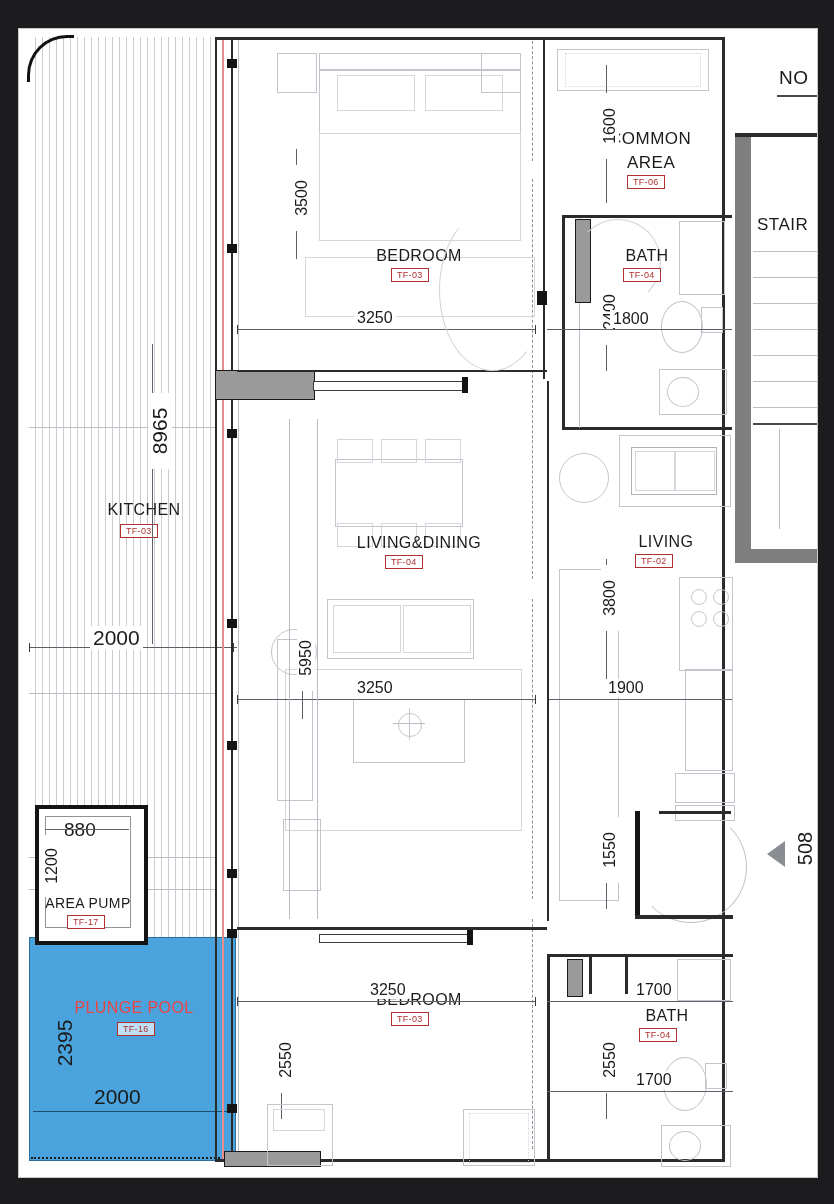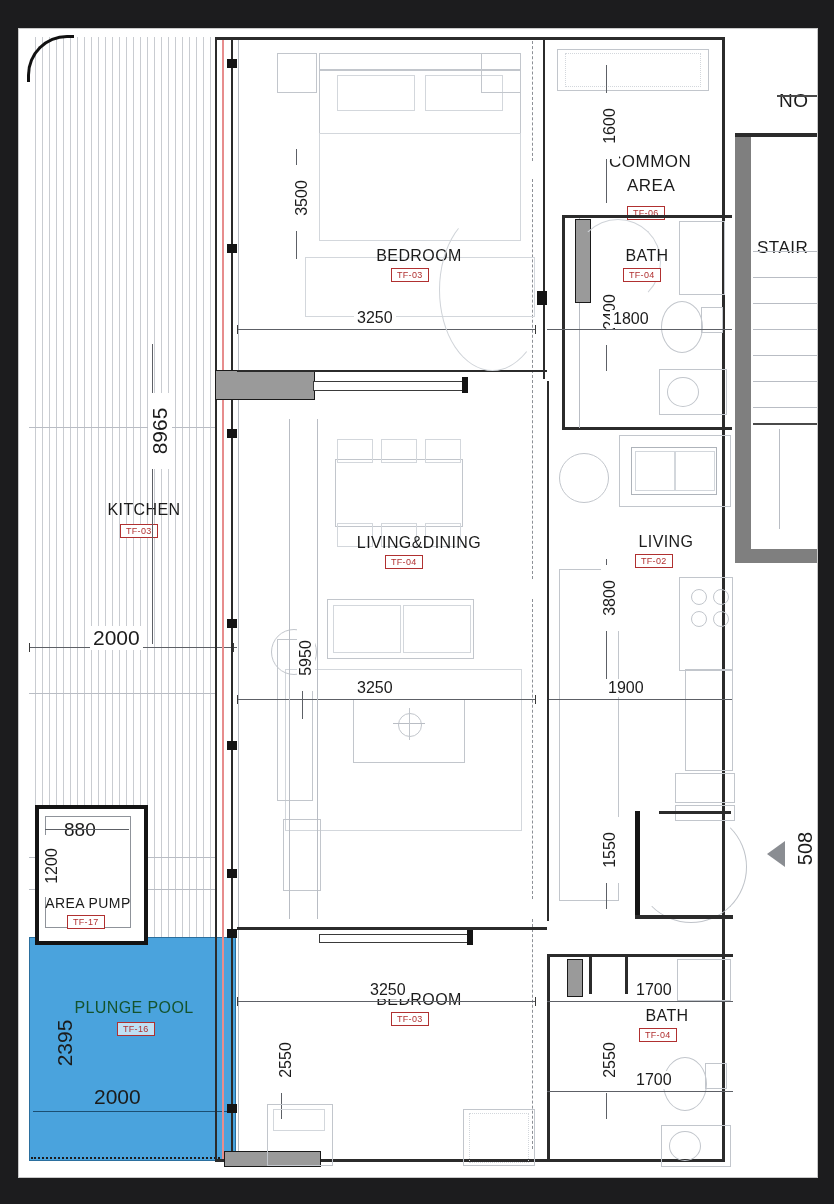"NO" .label-plain.lg { margin-top: 23px -> none }
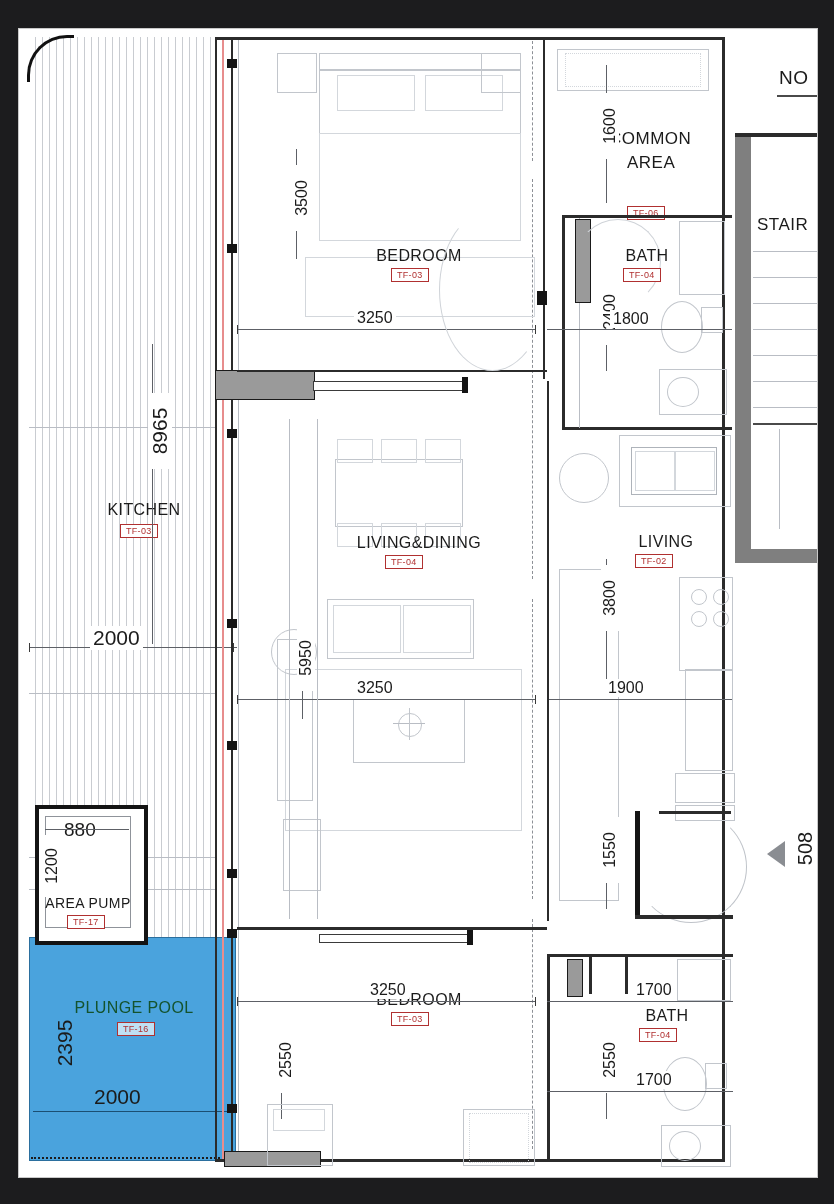"TF-06" div.tag { margin-top: 31px -> none }
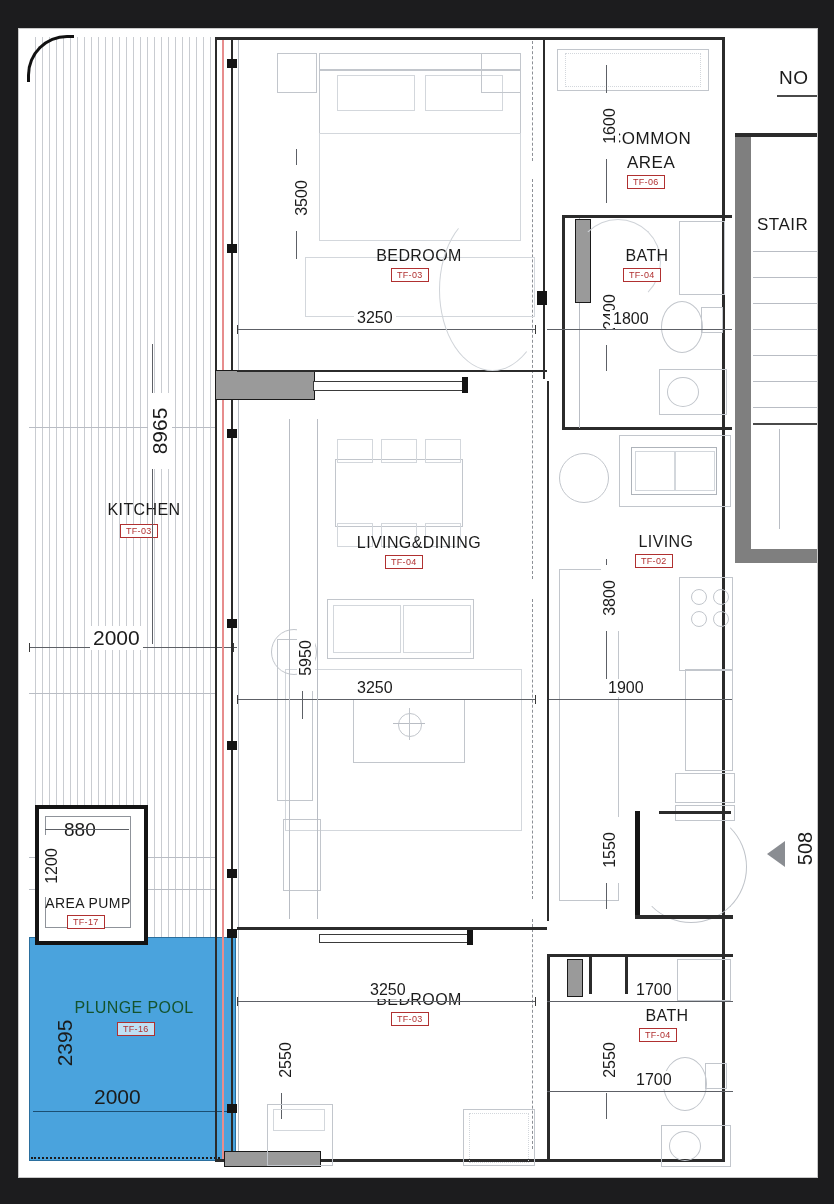"PLUNGE POOL" div.room-name { color: #14532d -> #ef4444 }
